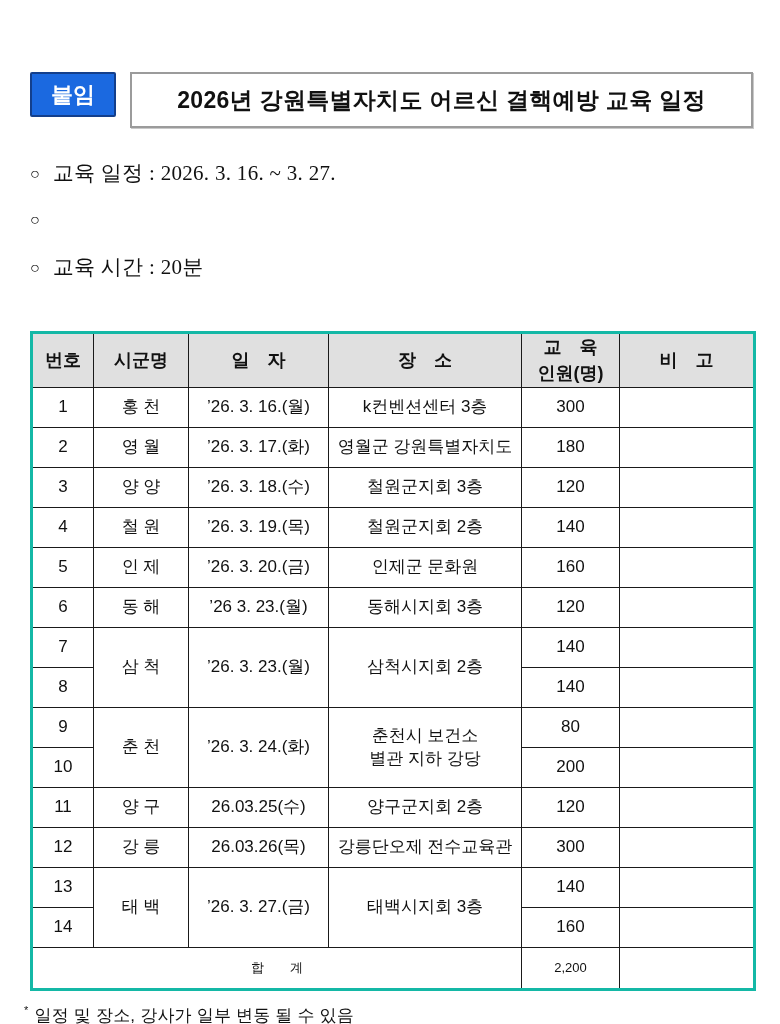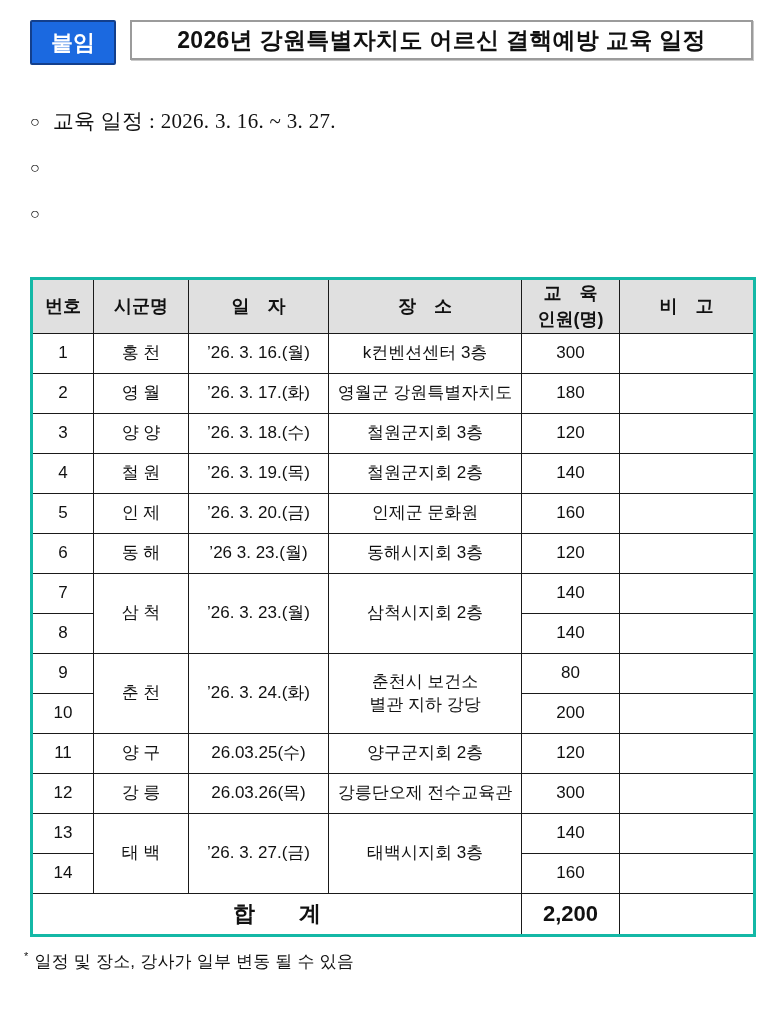"붙임" .page { padding: 20px 27px 0 30px -> 72px 27px 0 30px }
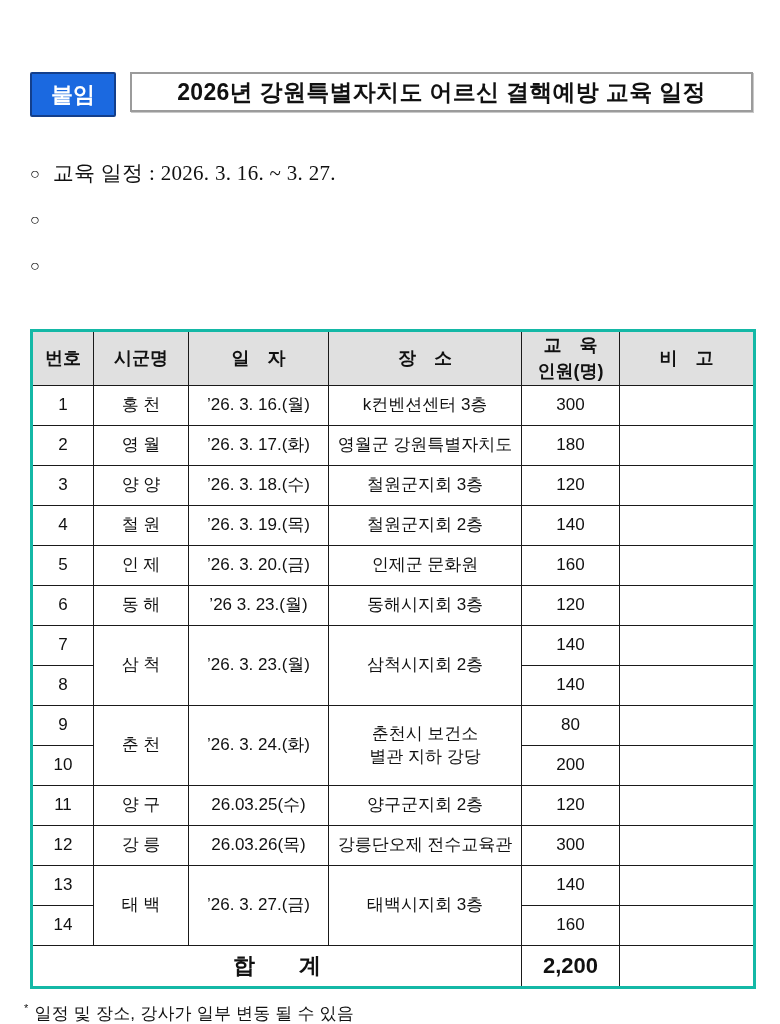"2026년 강원특별자치도 어르신 결핵예방 교육" .title-box { height: 40px -> 56px }
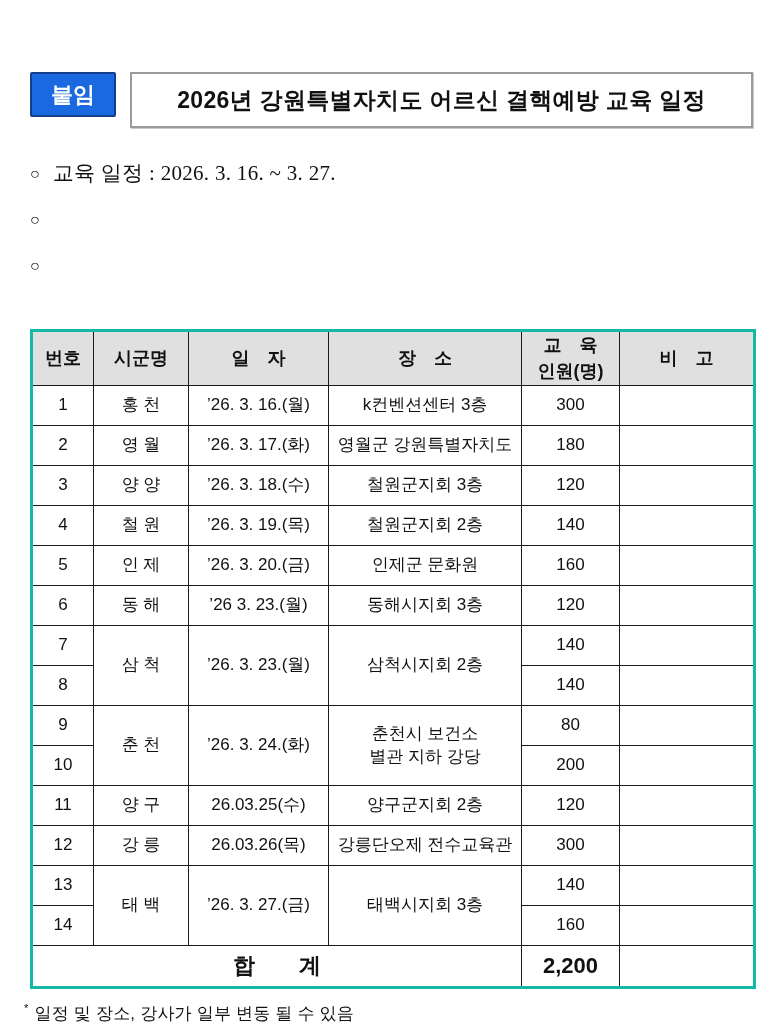"교육 시간 : 20분" span.bullet-text { html: none -> <span>교육 시간 : 20분</span> }
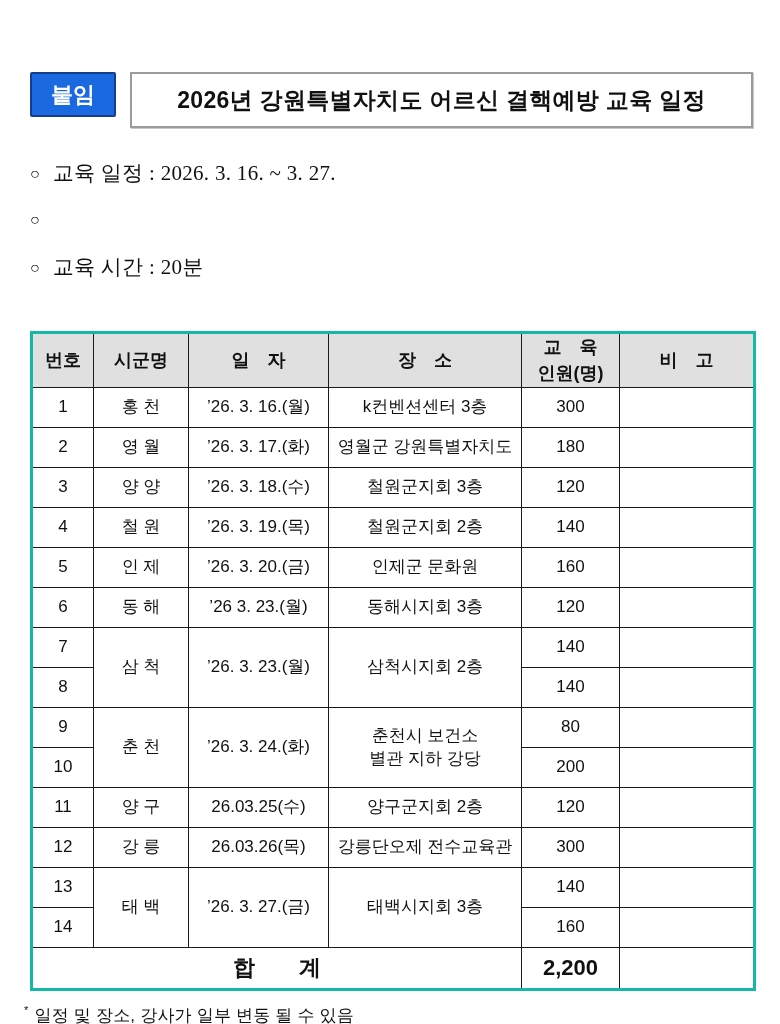"합 계" .total-row td { font-size: 22px -> 13px; font-weight: bold -> normal }
